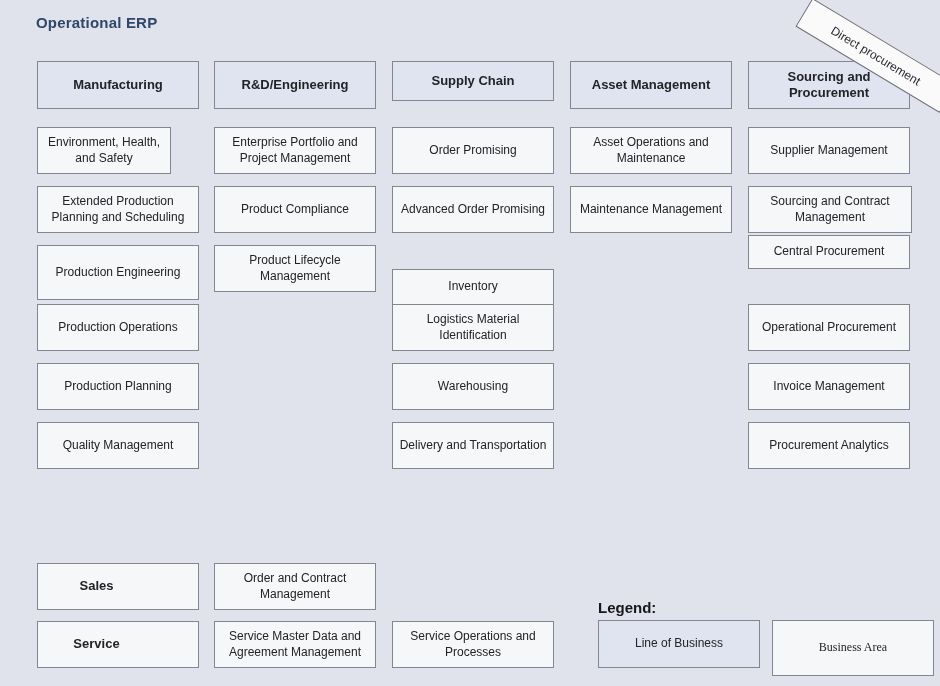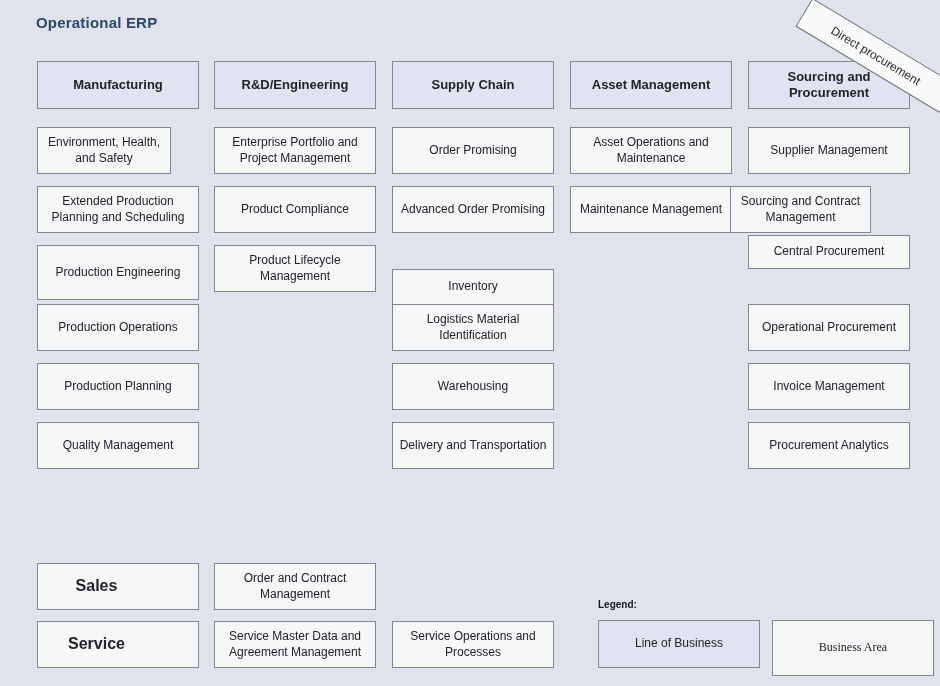"Supply Chain" div.box { height: 48px -> 40px }
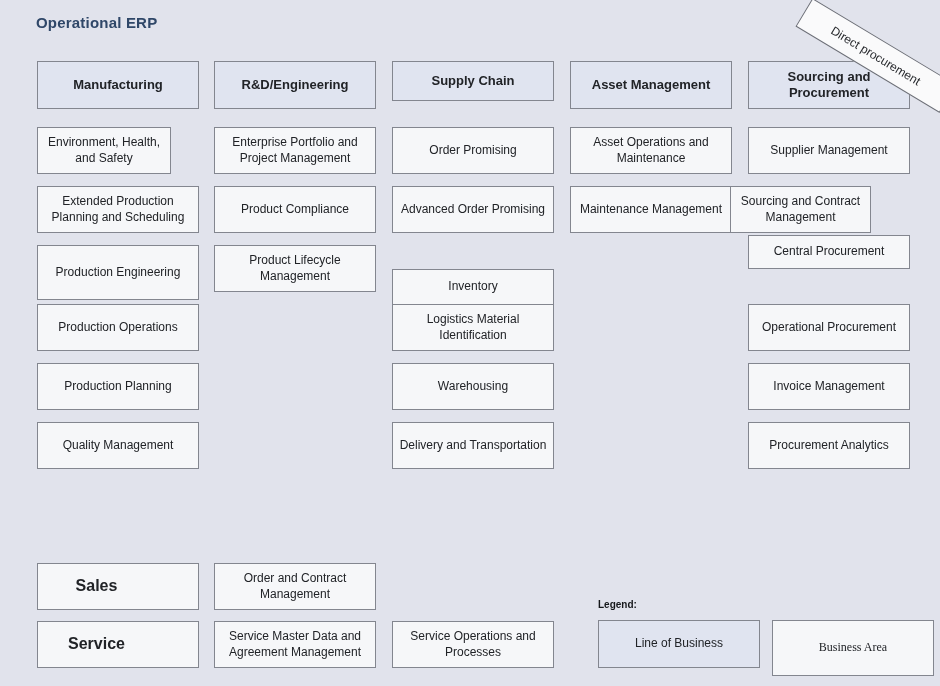"Sourcing and Contract" div.box { left: 730px -> 748px; width: 141px -> 164px }
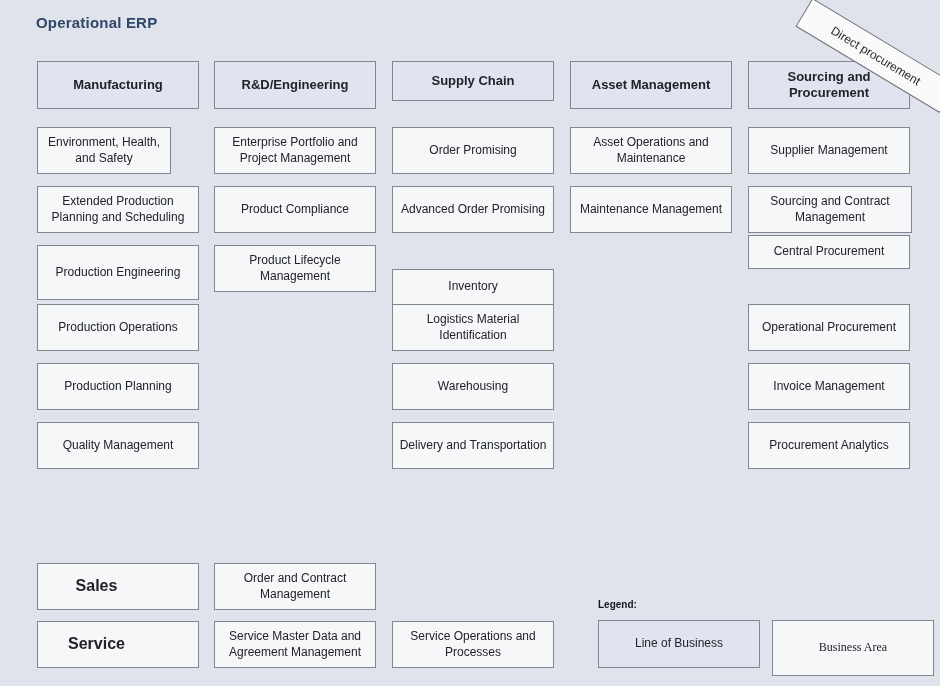"Sales" .lob-bottom { font-size: 16px -> 13px }
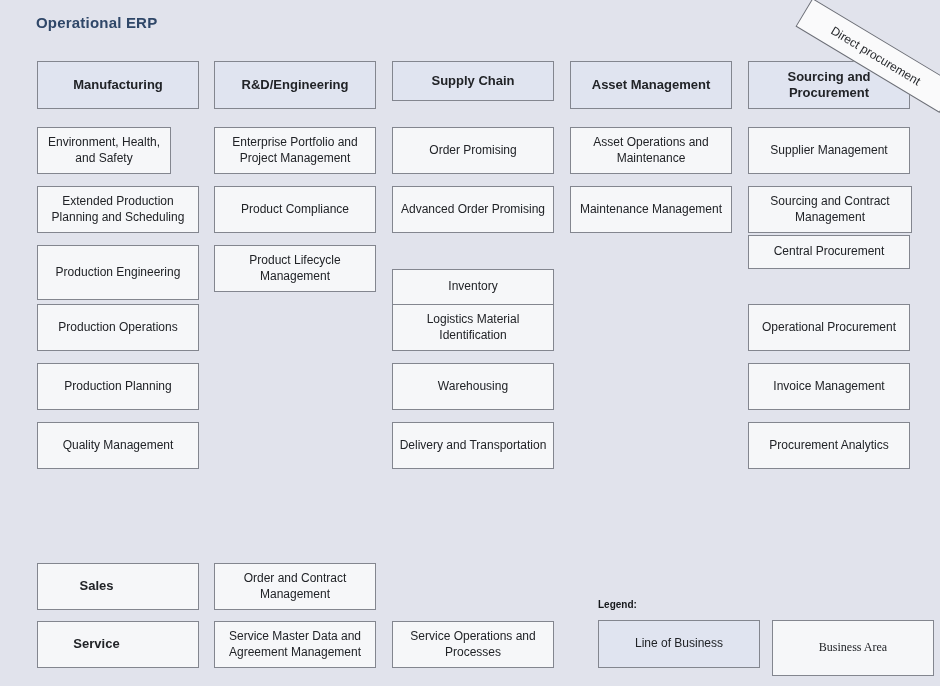"Legend:" .legend-label { font-size: 10px -> 15px }
